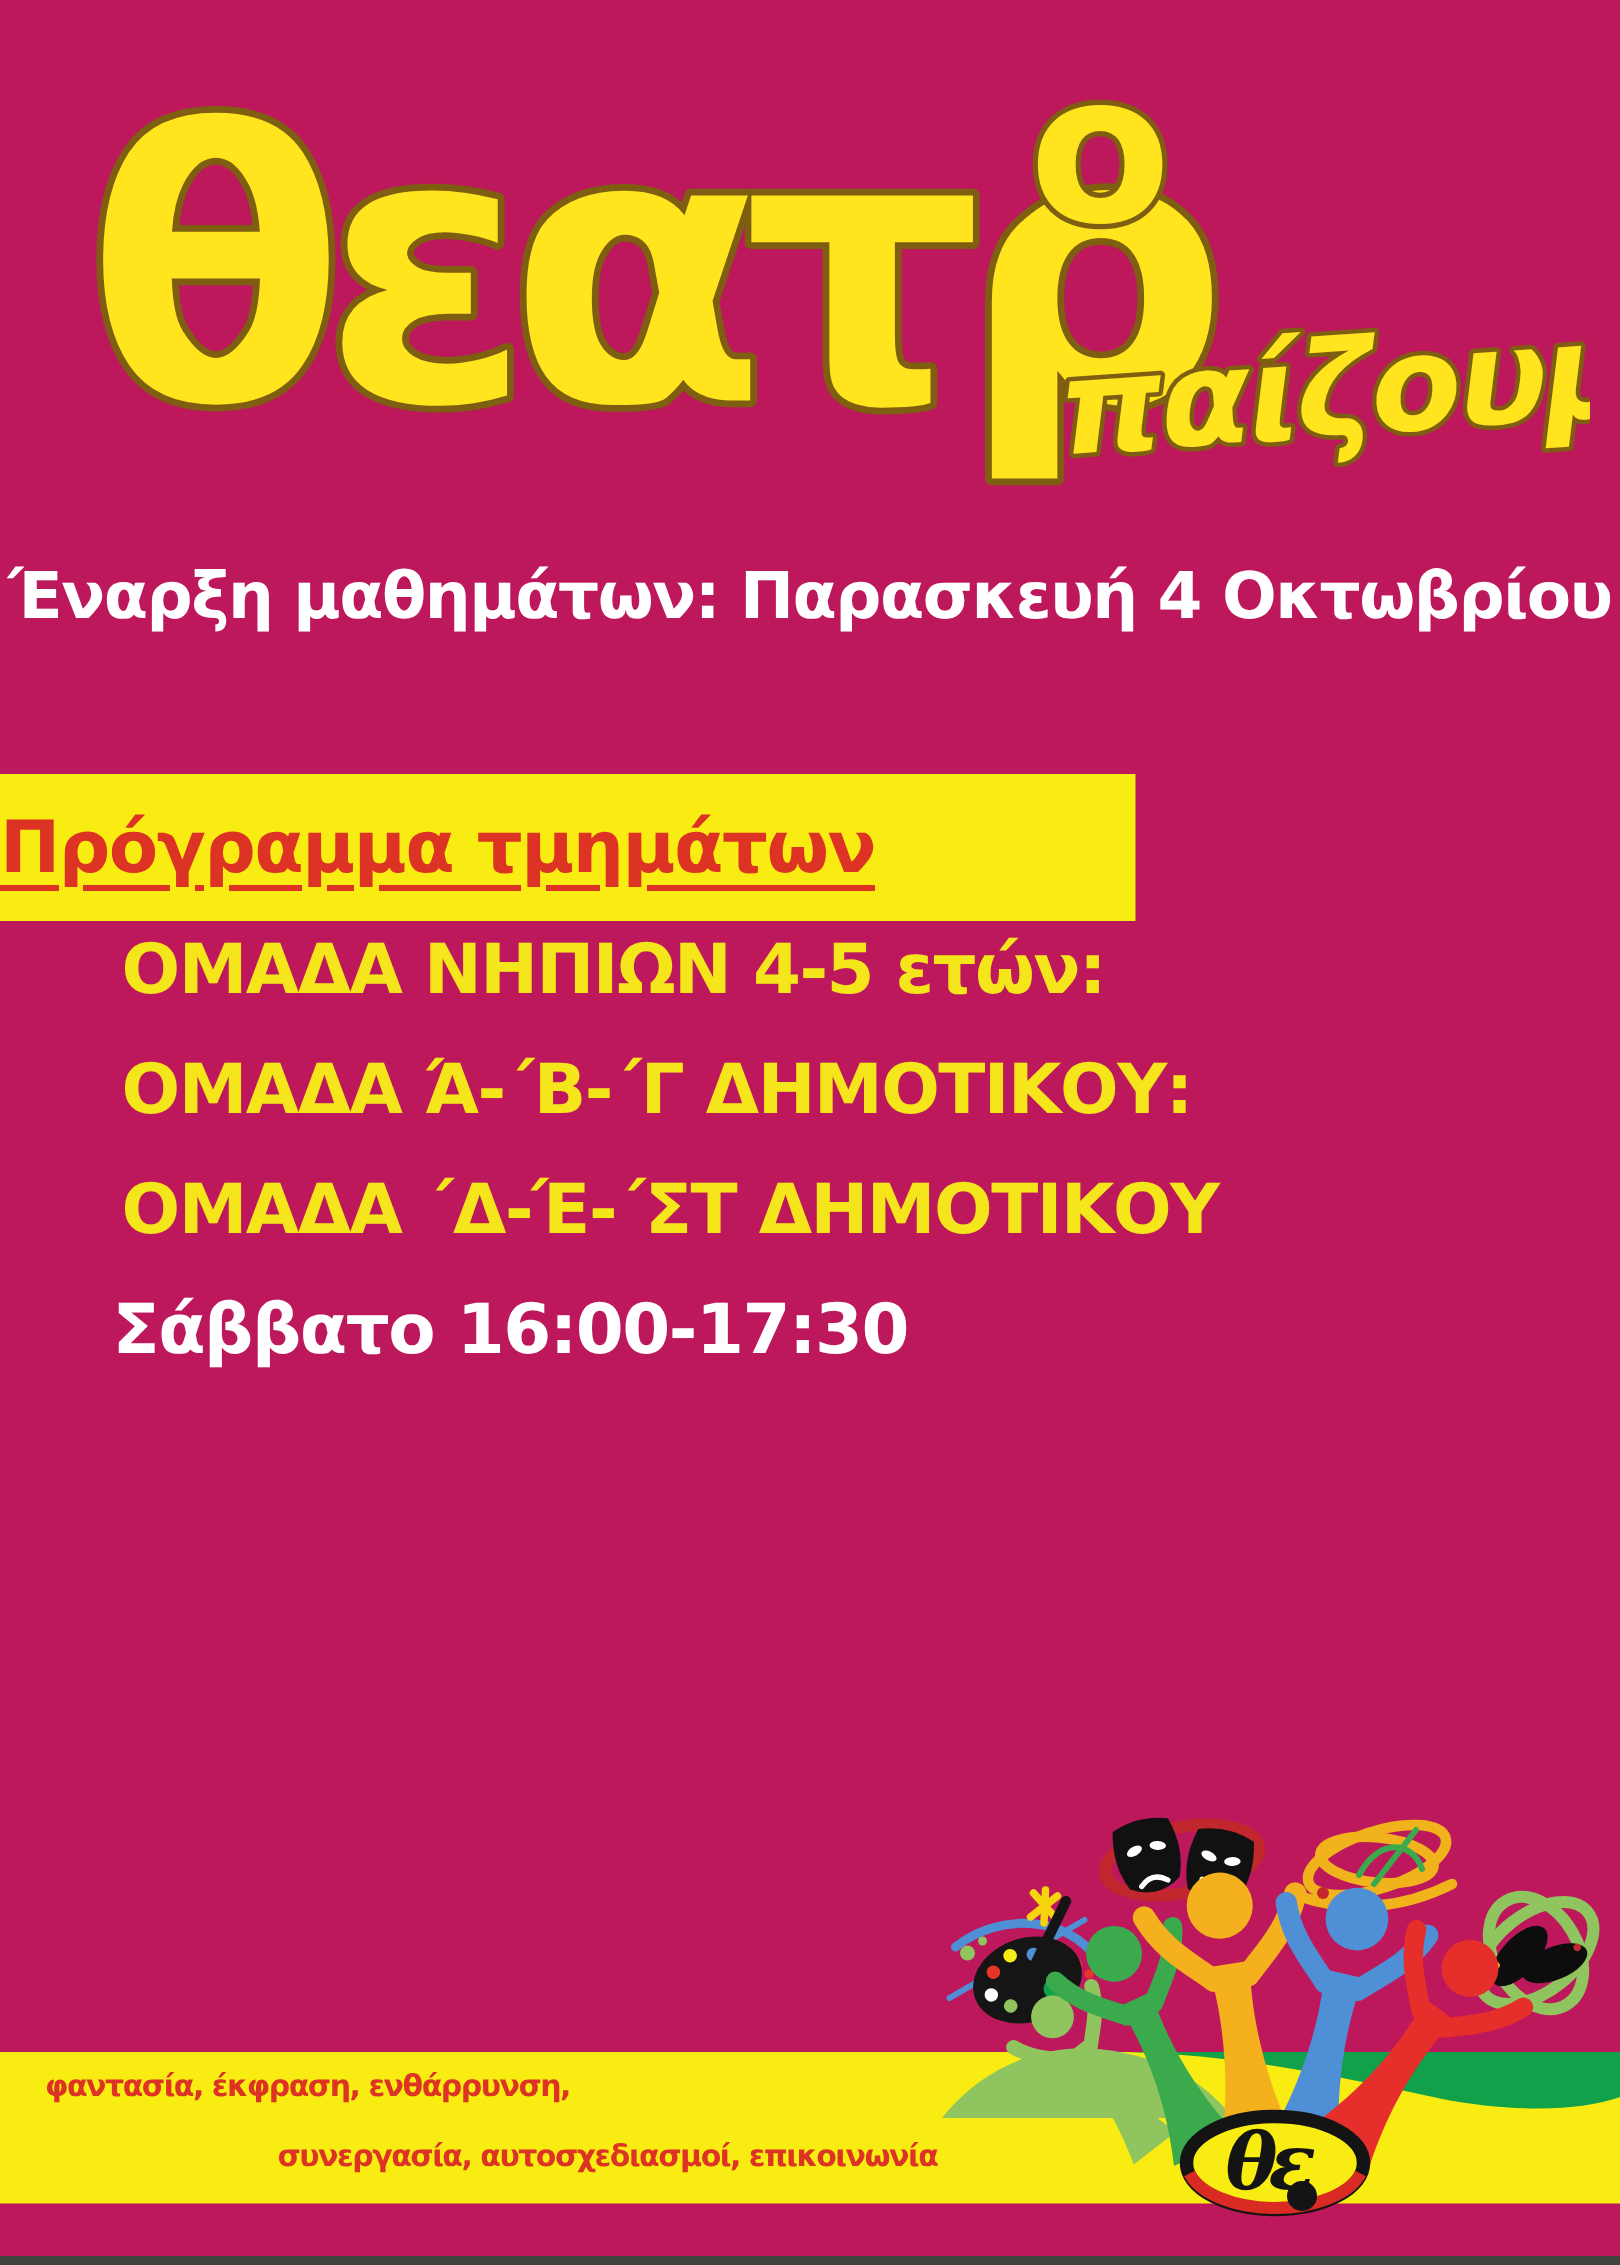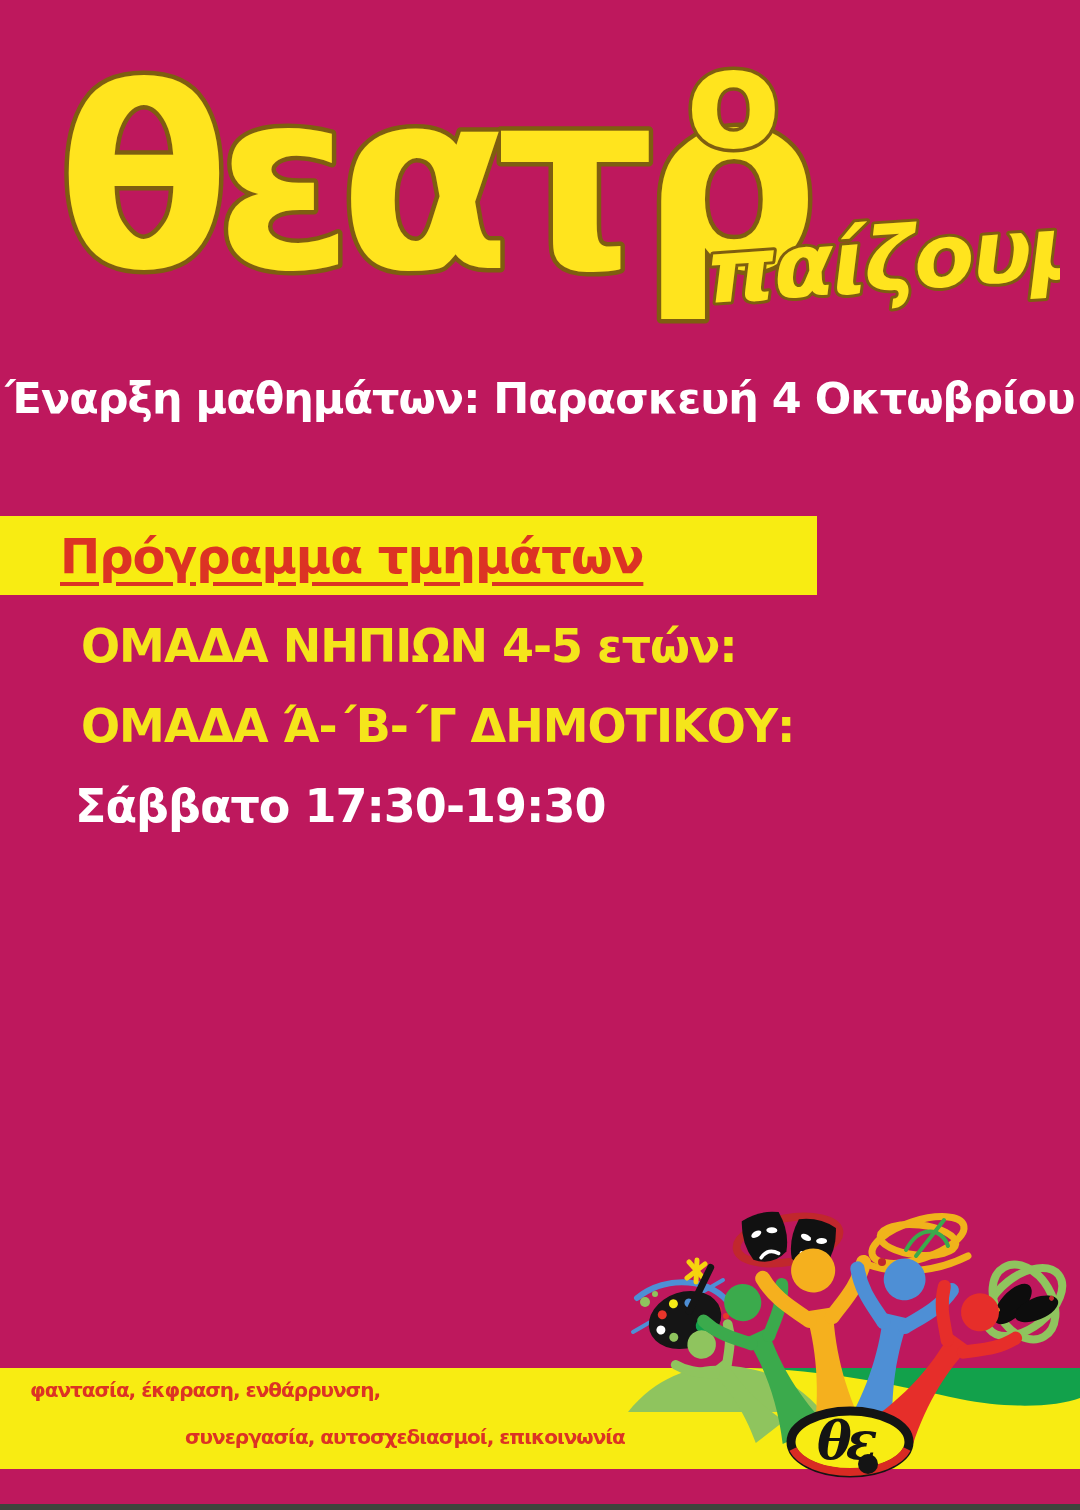"Πρόγραμμα τμημάτων" .banner { height: 79px -> 98px; padding-left: 60px -> none }
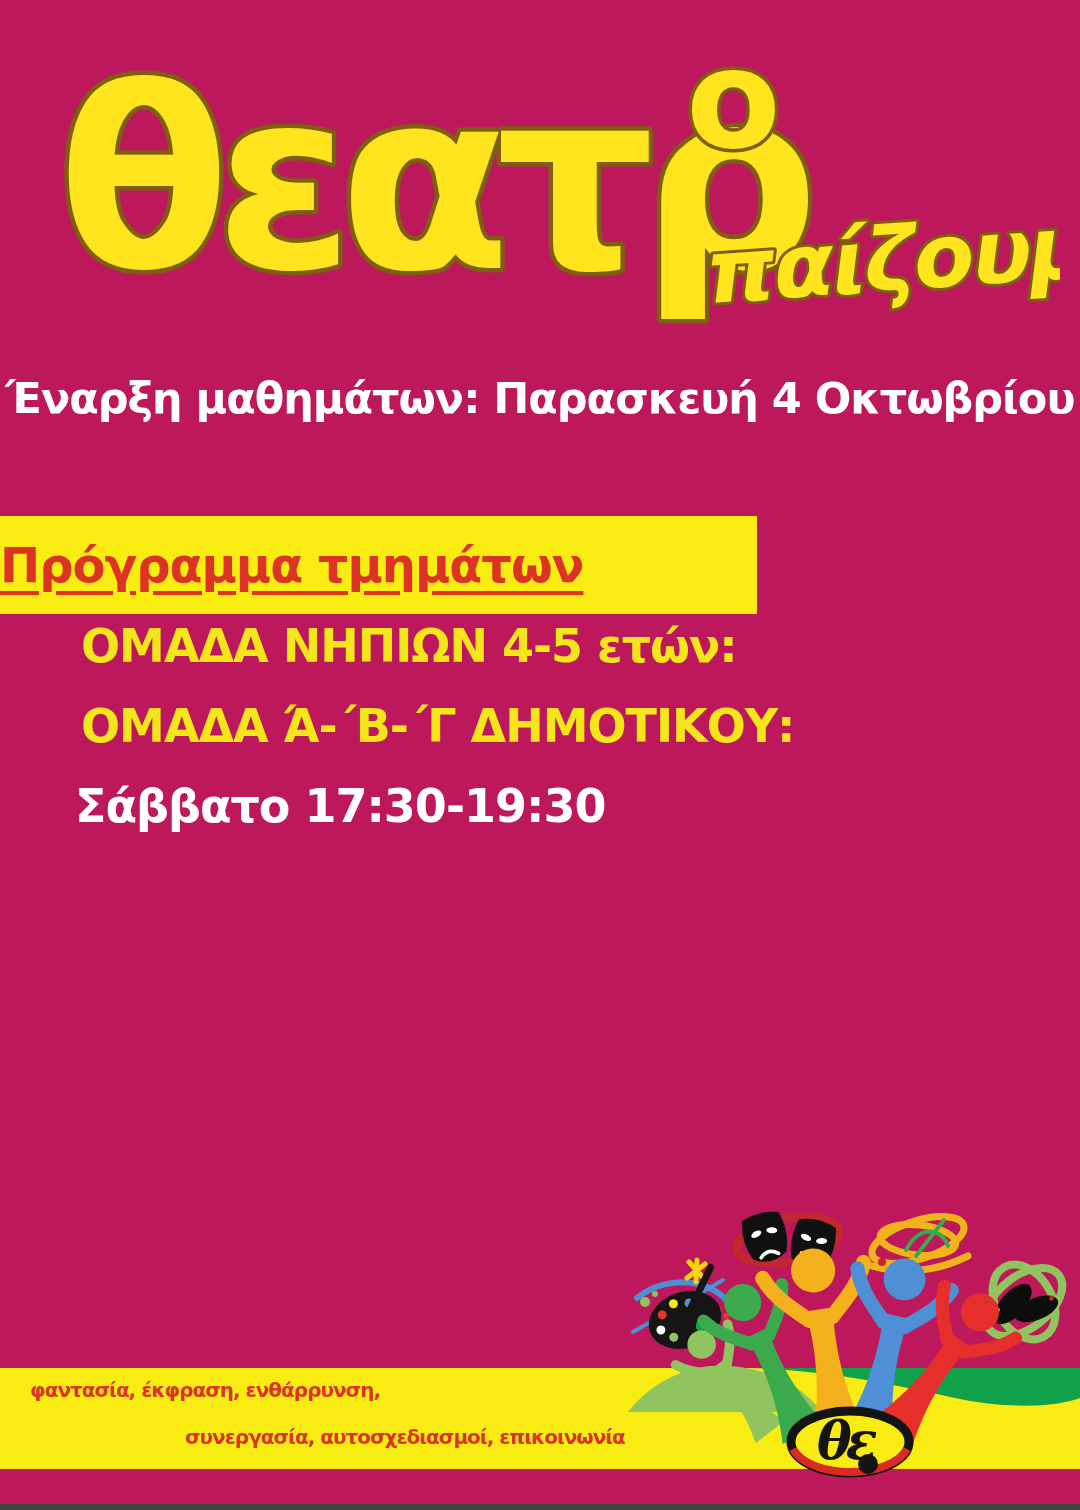"ΟΜΑΔΑ ΄Δ-Έ-΄ΣΤ ΔΗΜΟΤΙΚΟΥ" div.group-name { html: none -> <div>ΟΜΑΔΑ ΄Δ-Έ-΄ΣΤ ΔΗΜΟΤΙΚΟΥ</div> }
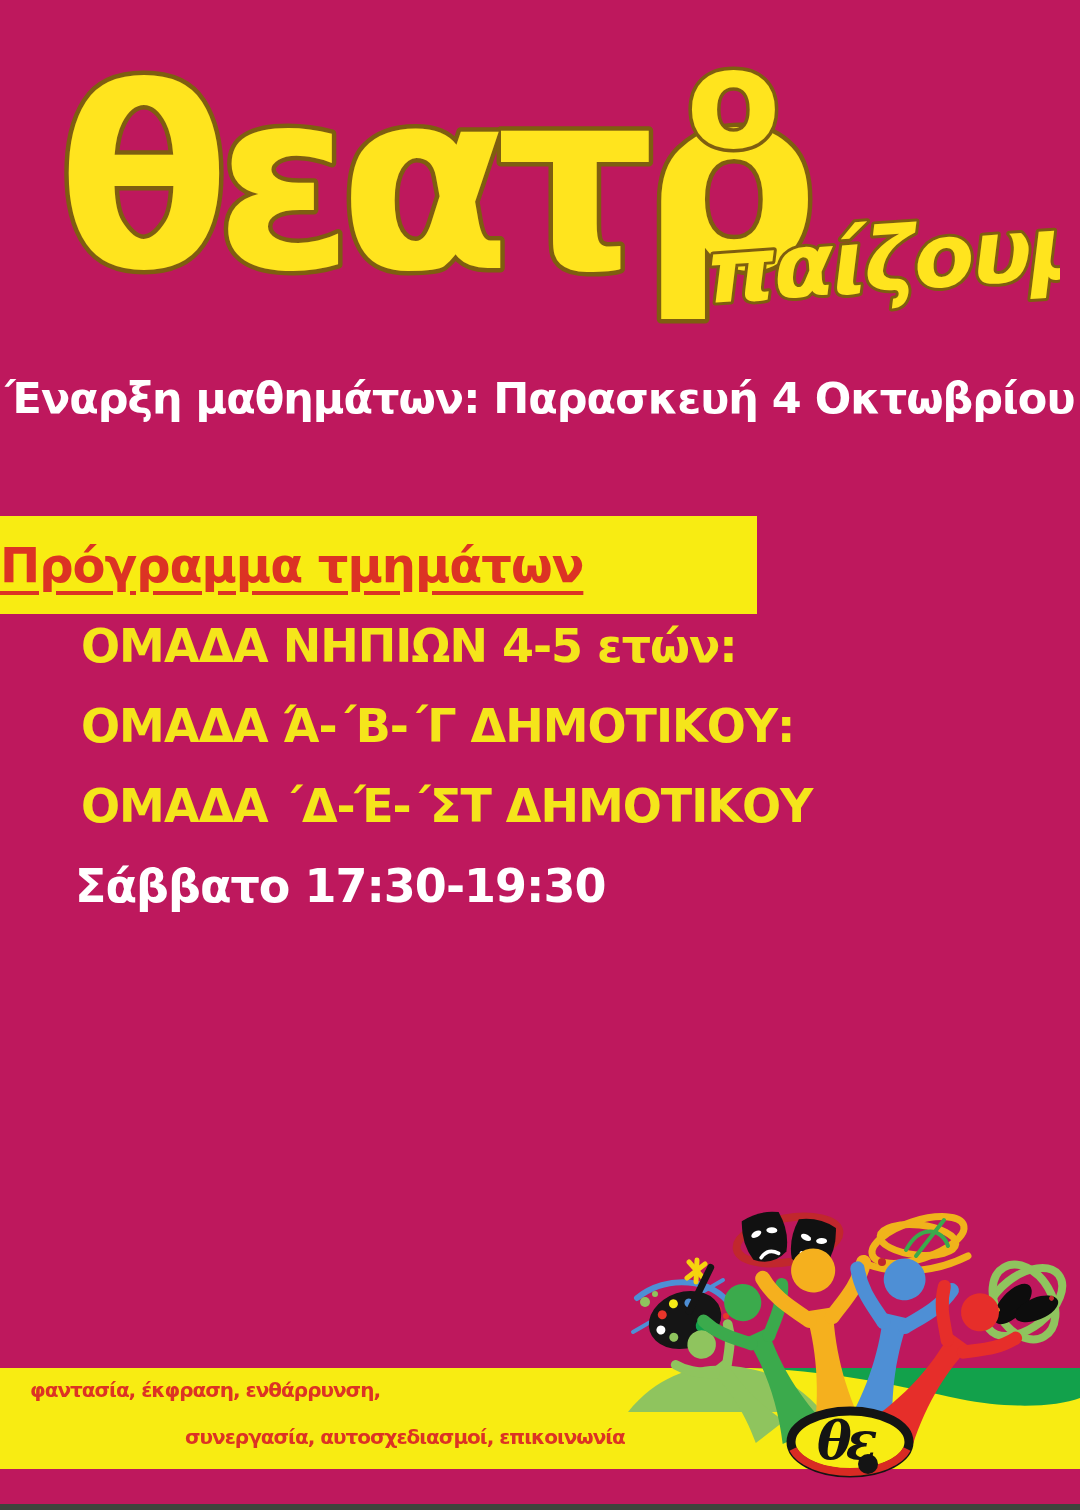"Σάββατο 16:00-17:30" div.group-time { html: none -> <div>Σάββατο 16:00-17:30</div> }
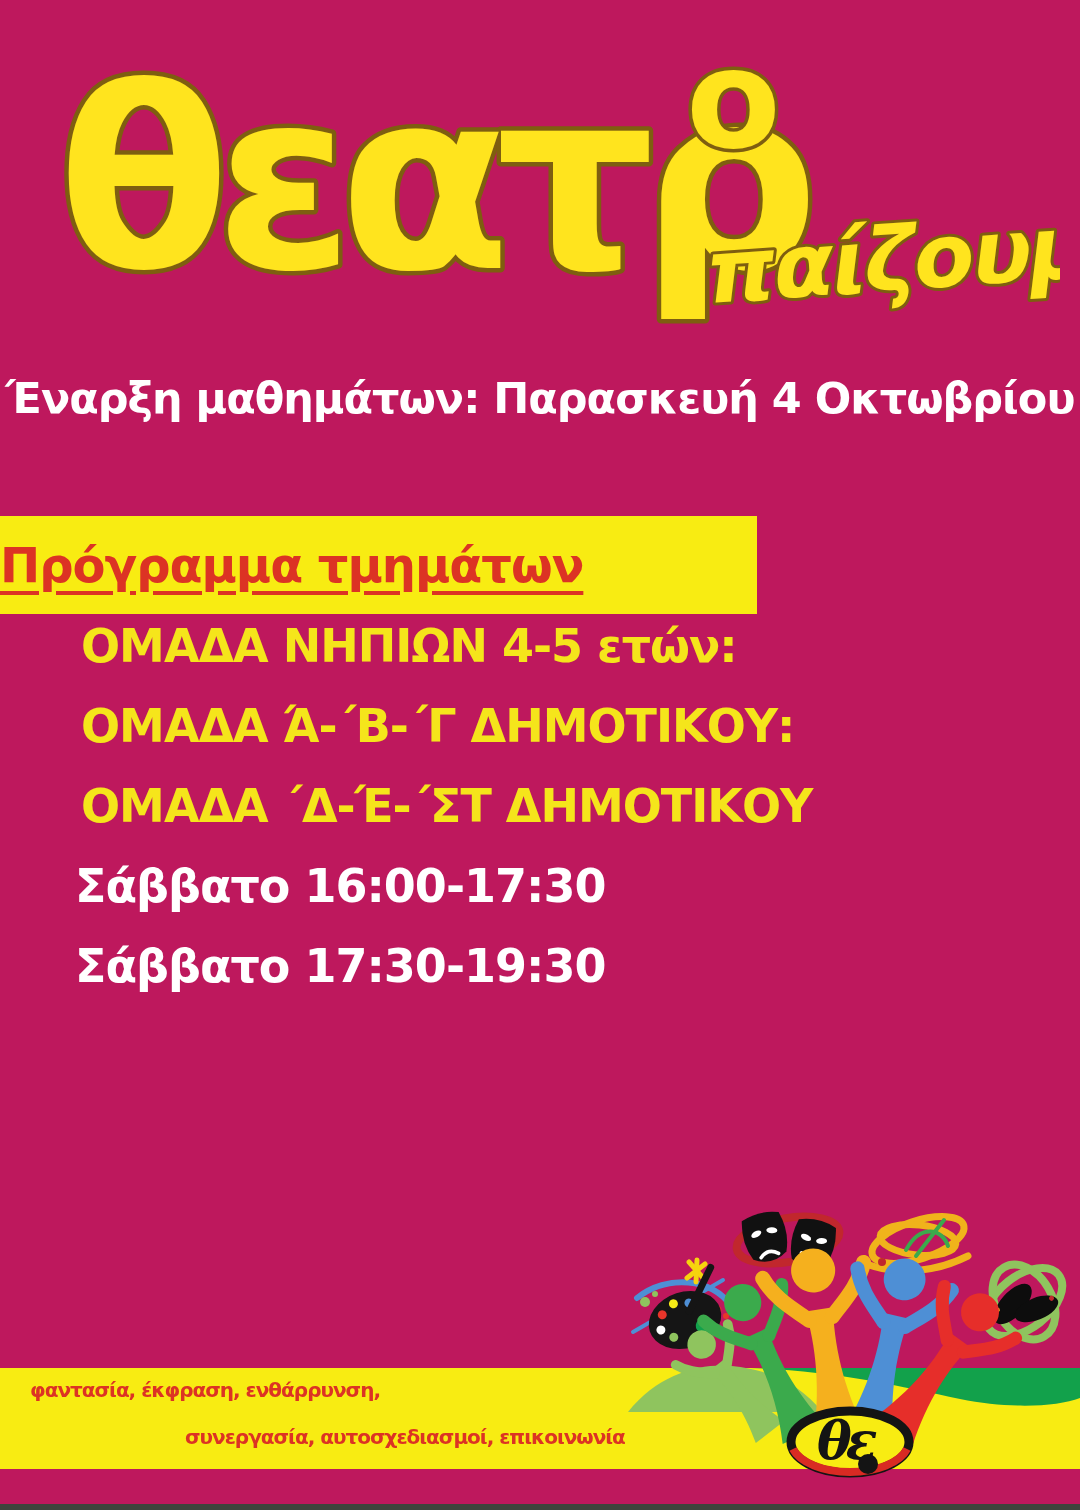"Σάββατο 17:30-19:30" div.group-time { html: <div>Σάββατο 17:30-19:30</div> -> none }
